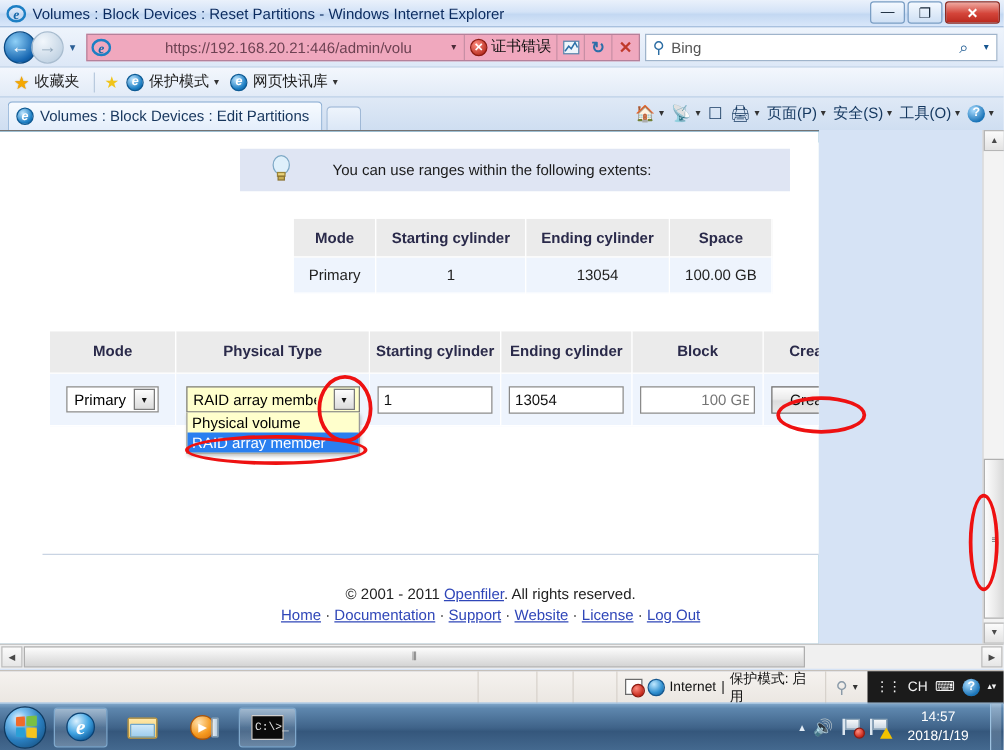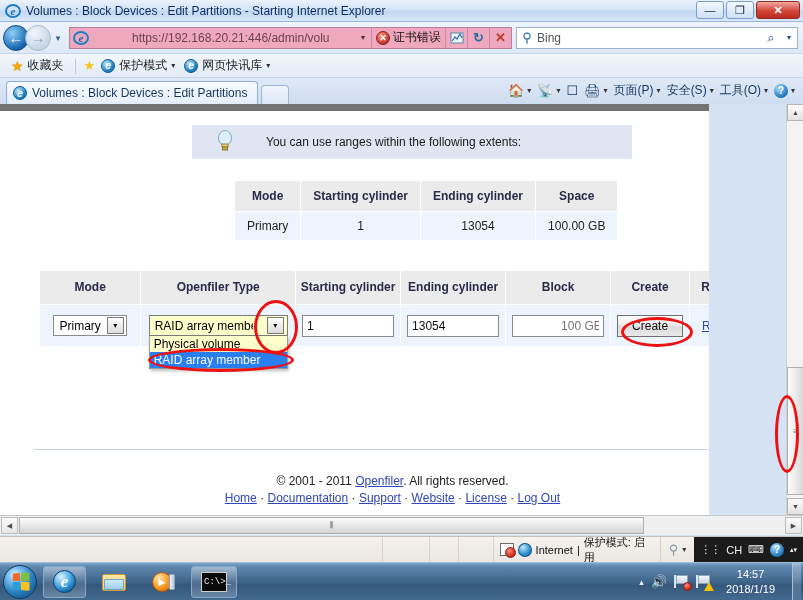"Volumes : Block Devices : Edit Partitions -" span.title-text { text: Edit Partitions - Starting -> Reset Partitions - Windows }
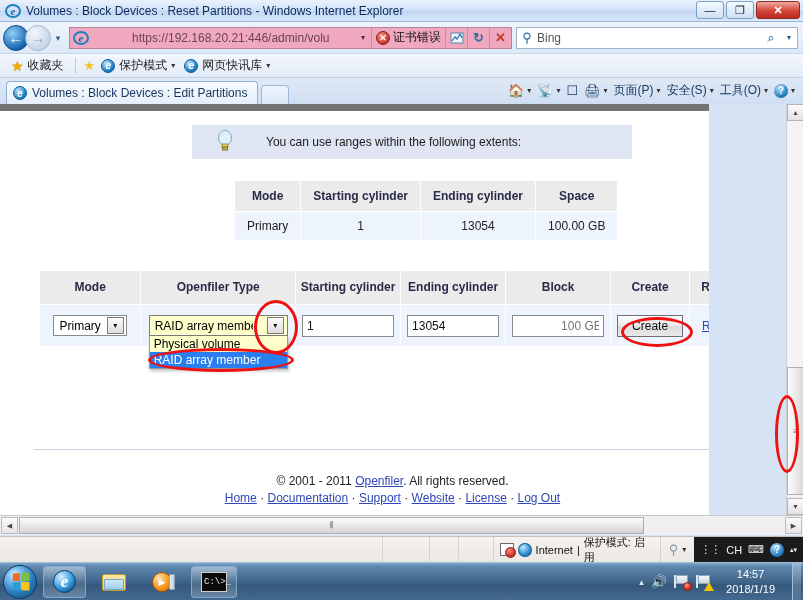"You can use ranges within" .viewport { border-top: 7px solid #737373 -> 1px solid #737373; width: 709px -> 655px }
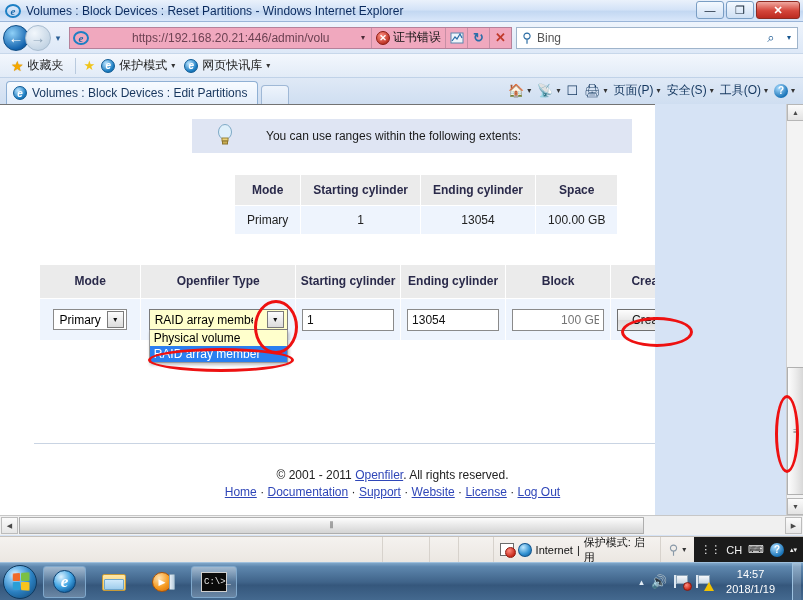"Openfiler Type" th { text: Openfiler -> Physical }
